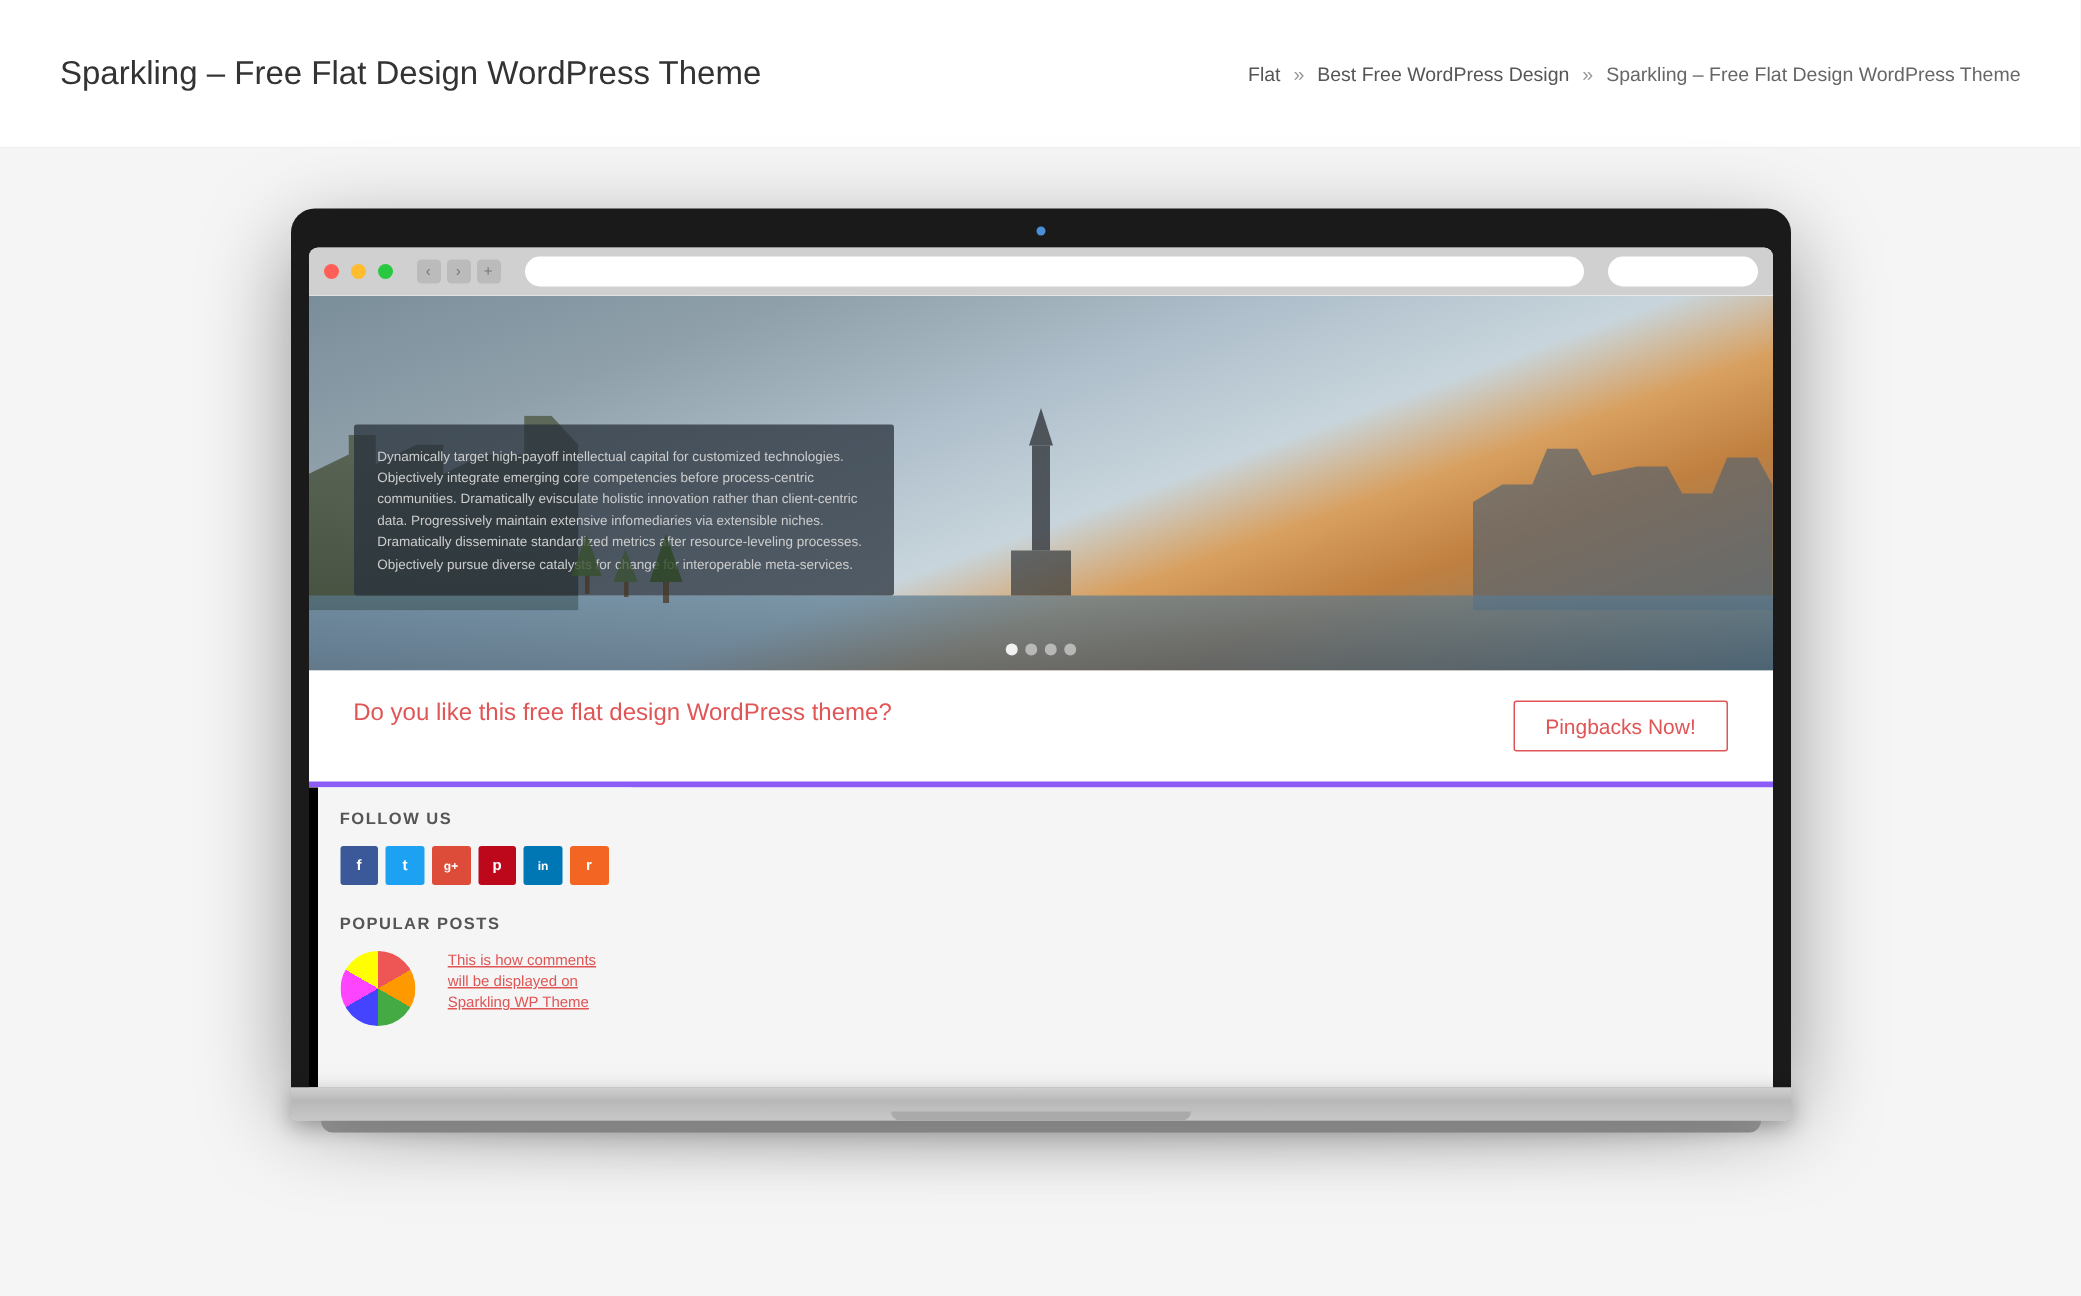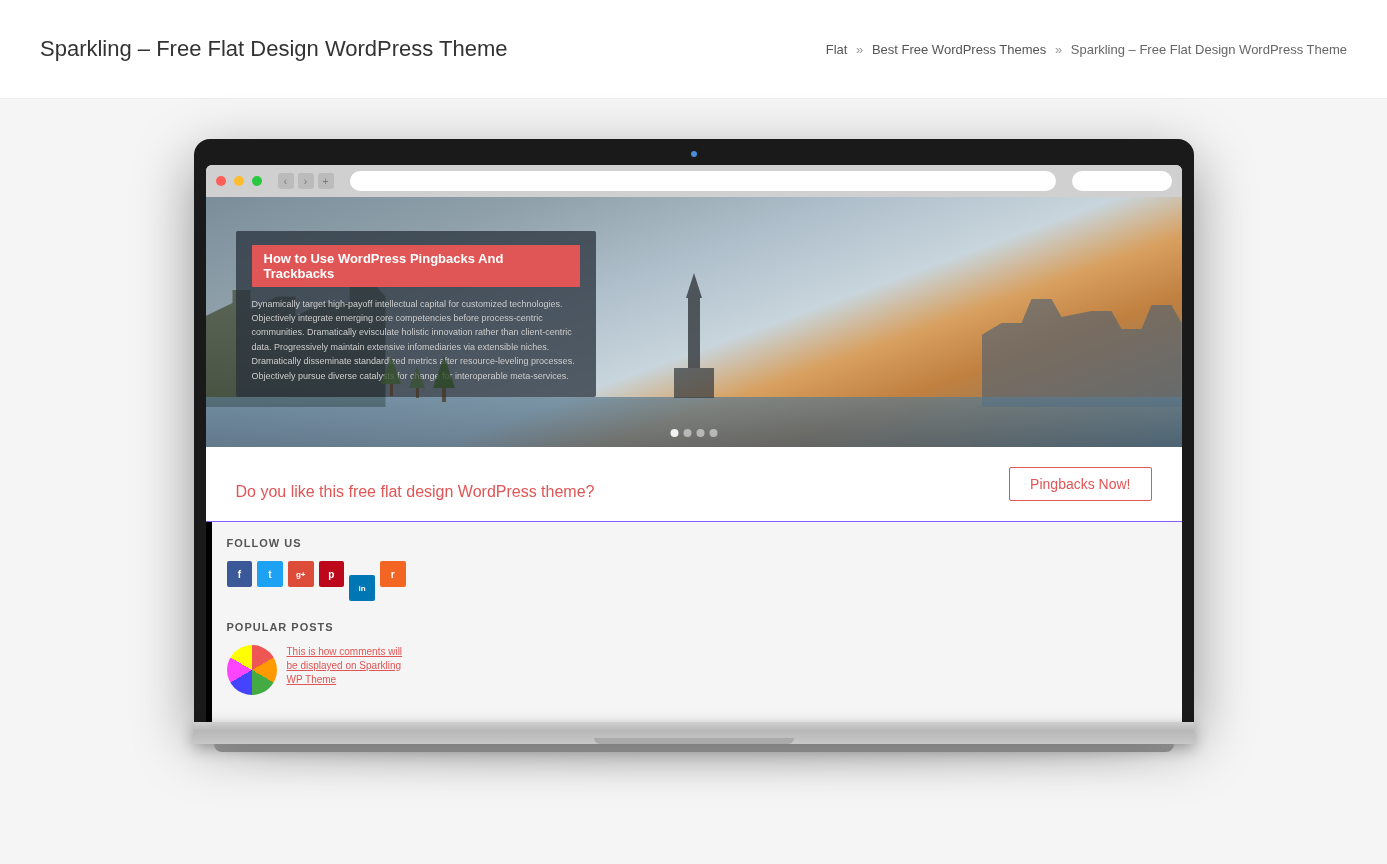"Best Free WordPress Themes" a { text: Themes -> Design }
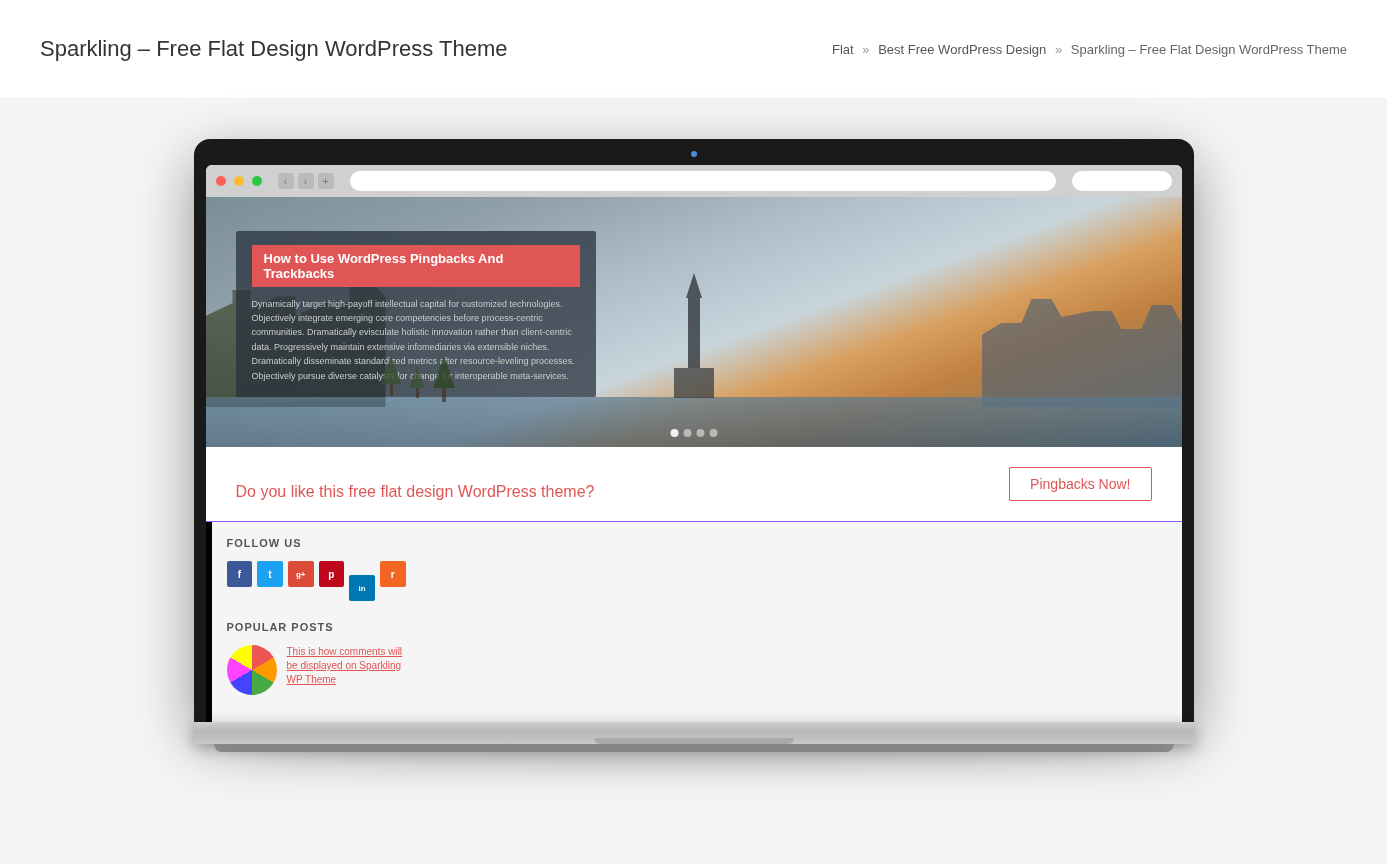"How to Use WordPress Pingbacks" div.hero-badge { html: <div>How to Use WordPress Pingbacks And Trackbacks</div> -> none }
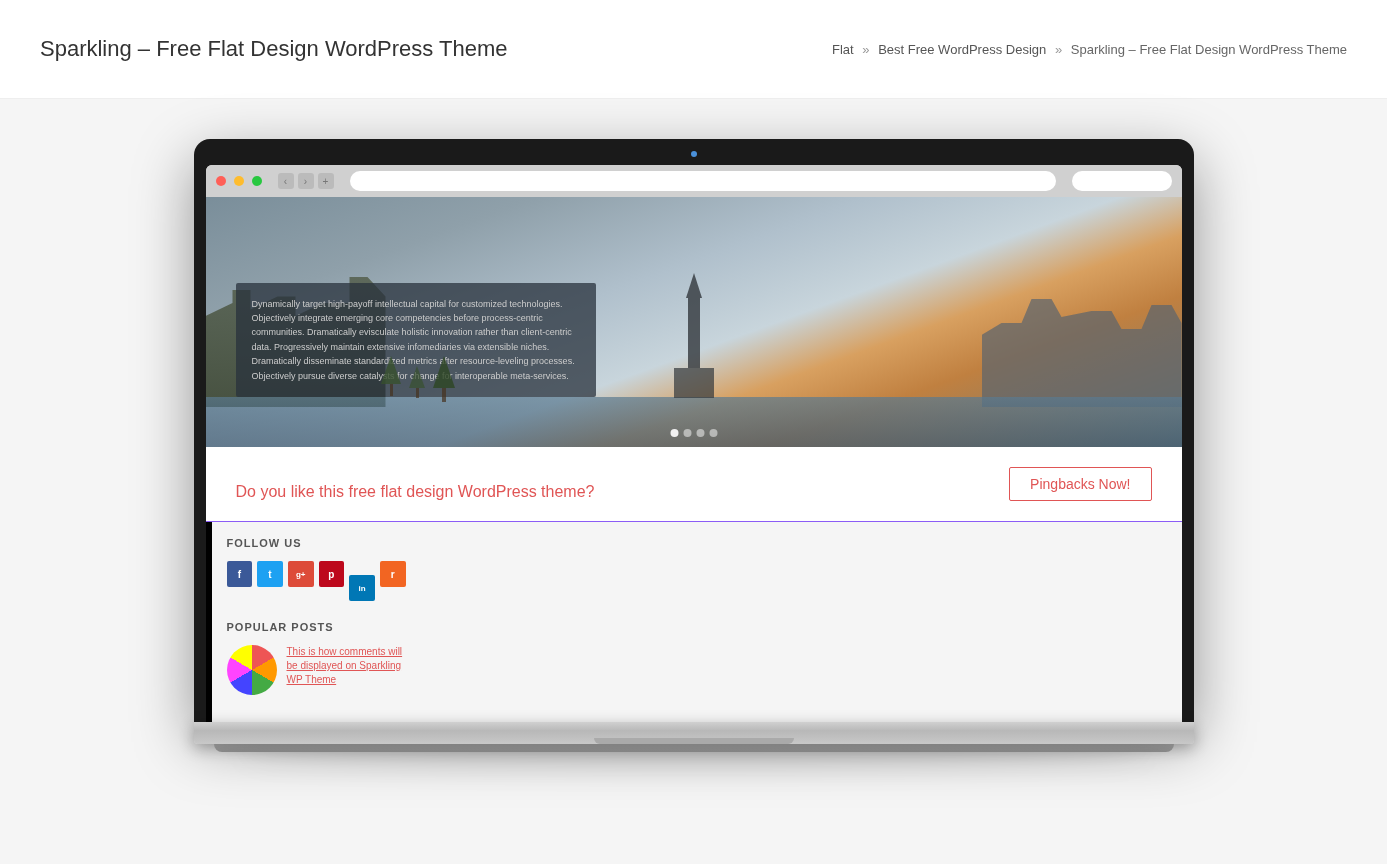"Do you like this free" .download-section { align-items: flex-end -> flex-start; border-bottom: 1px solid #8b5cf6 -> 4px solid #8b5cf6 }
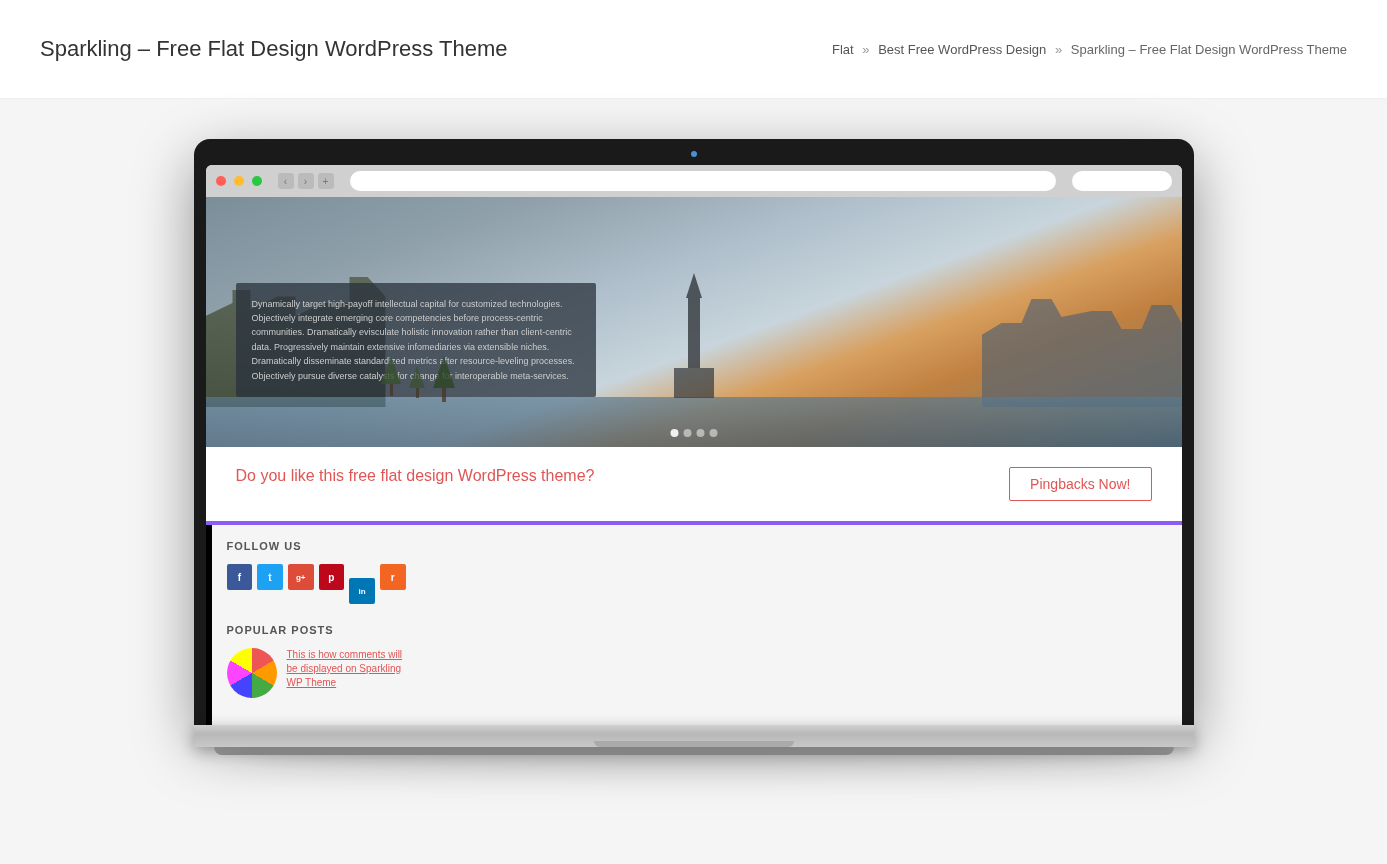"in" div.social-icon { margin-top: 14px -> none }
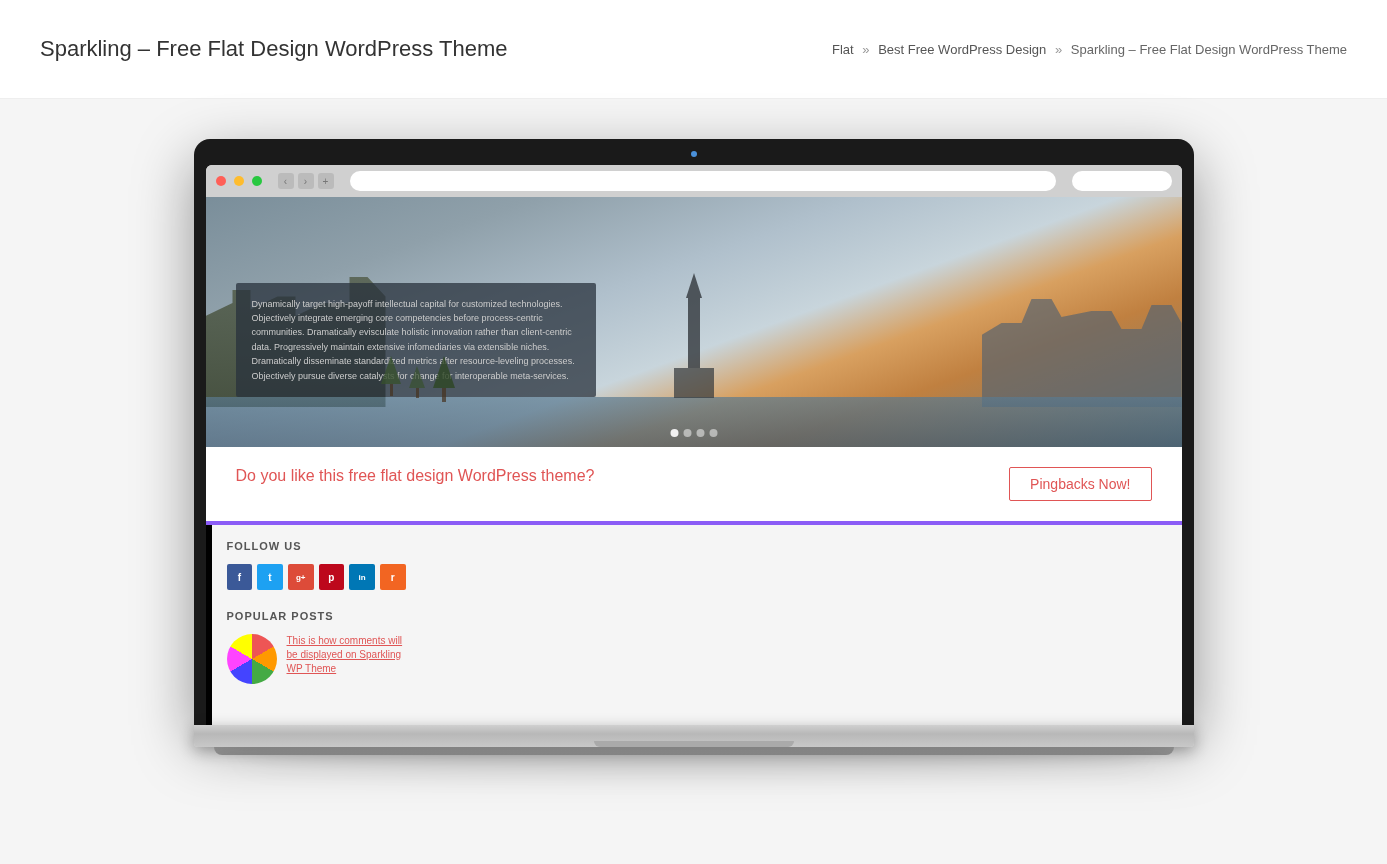"This is how comments will" .popular-post-item { gap: 10px -> 22px }
